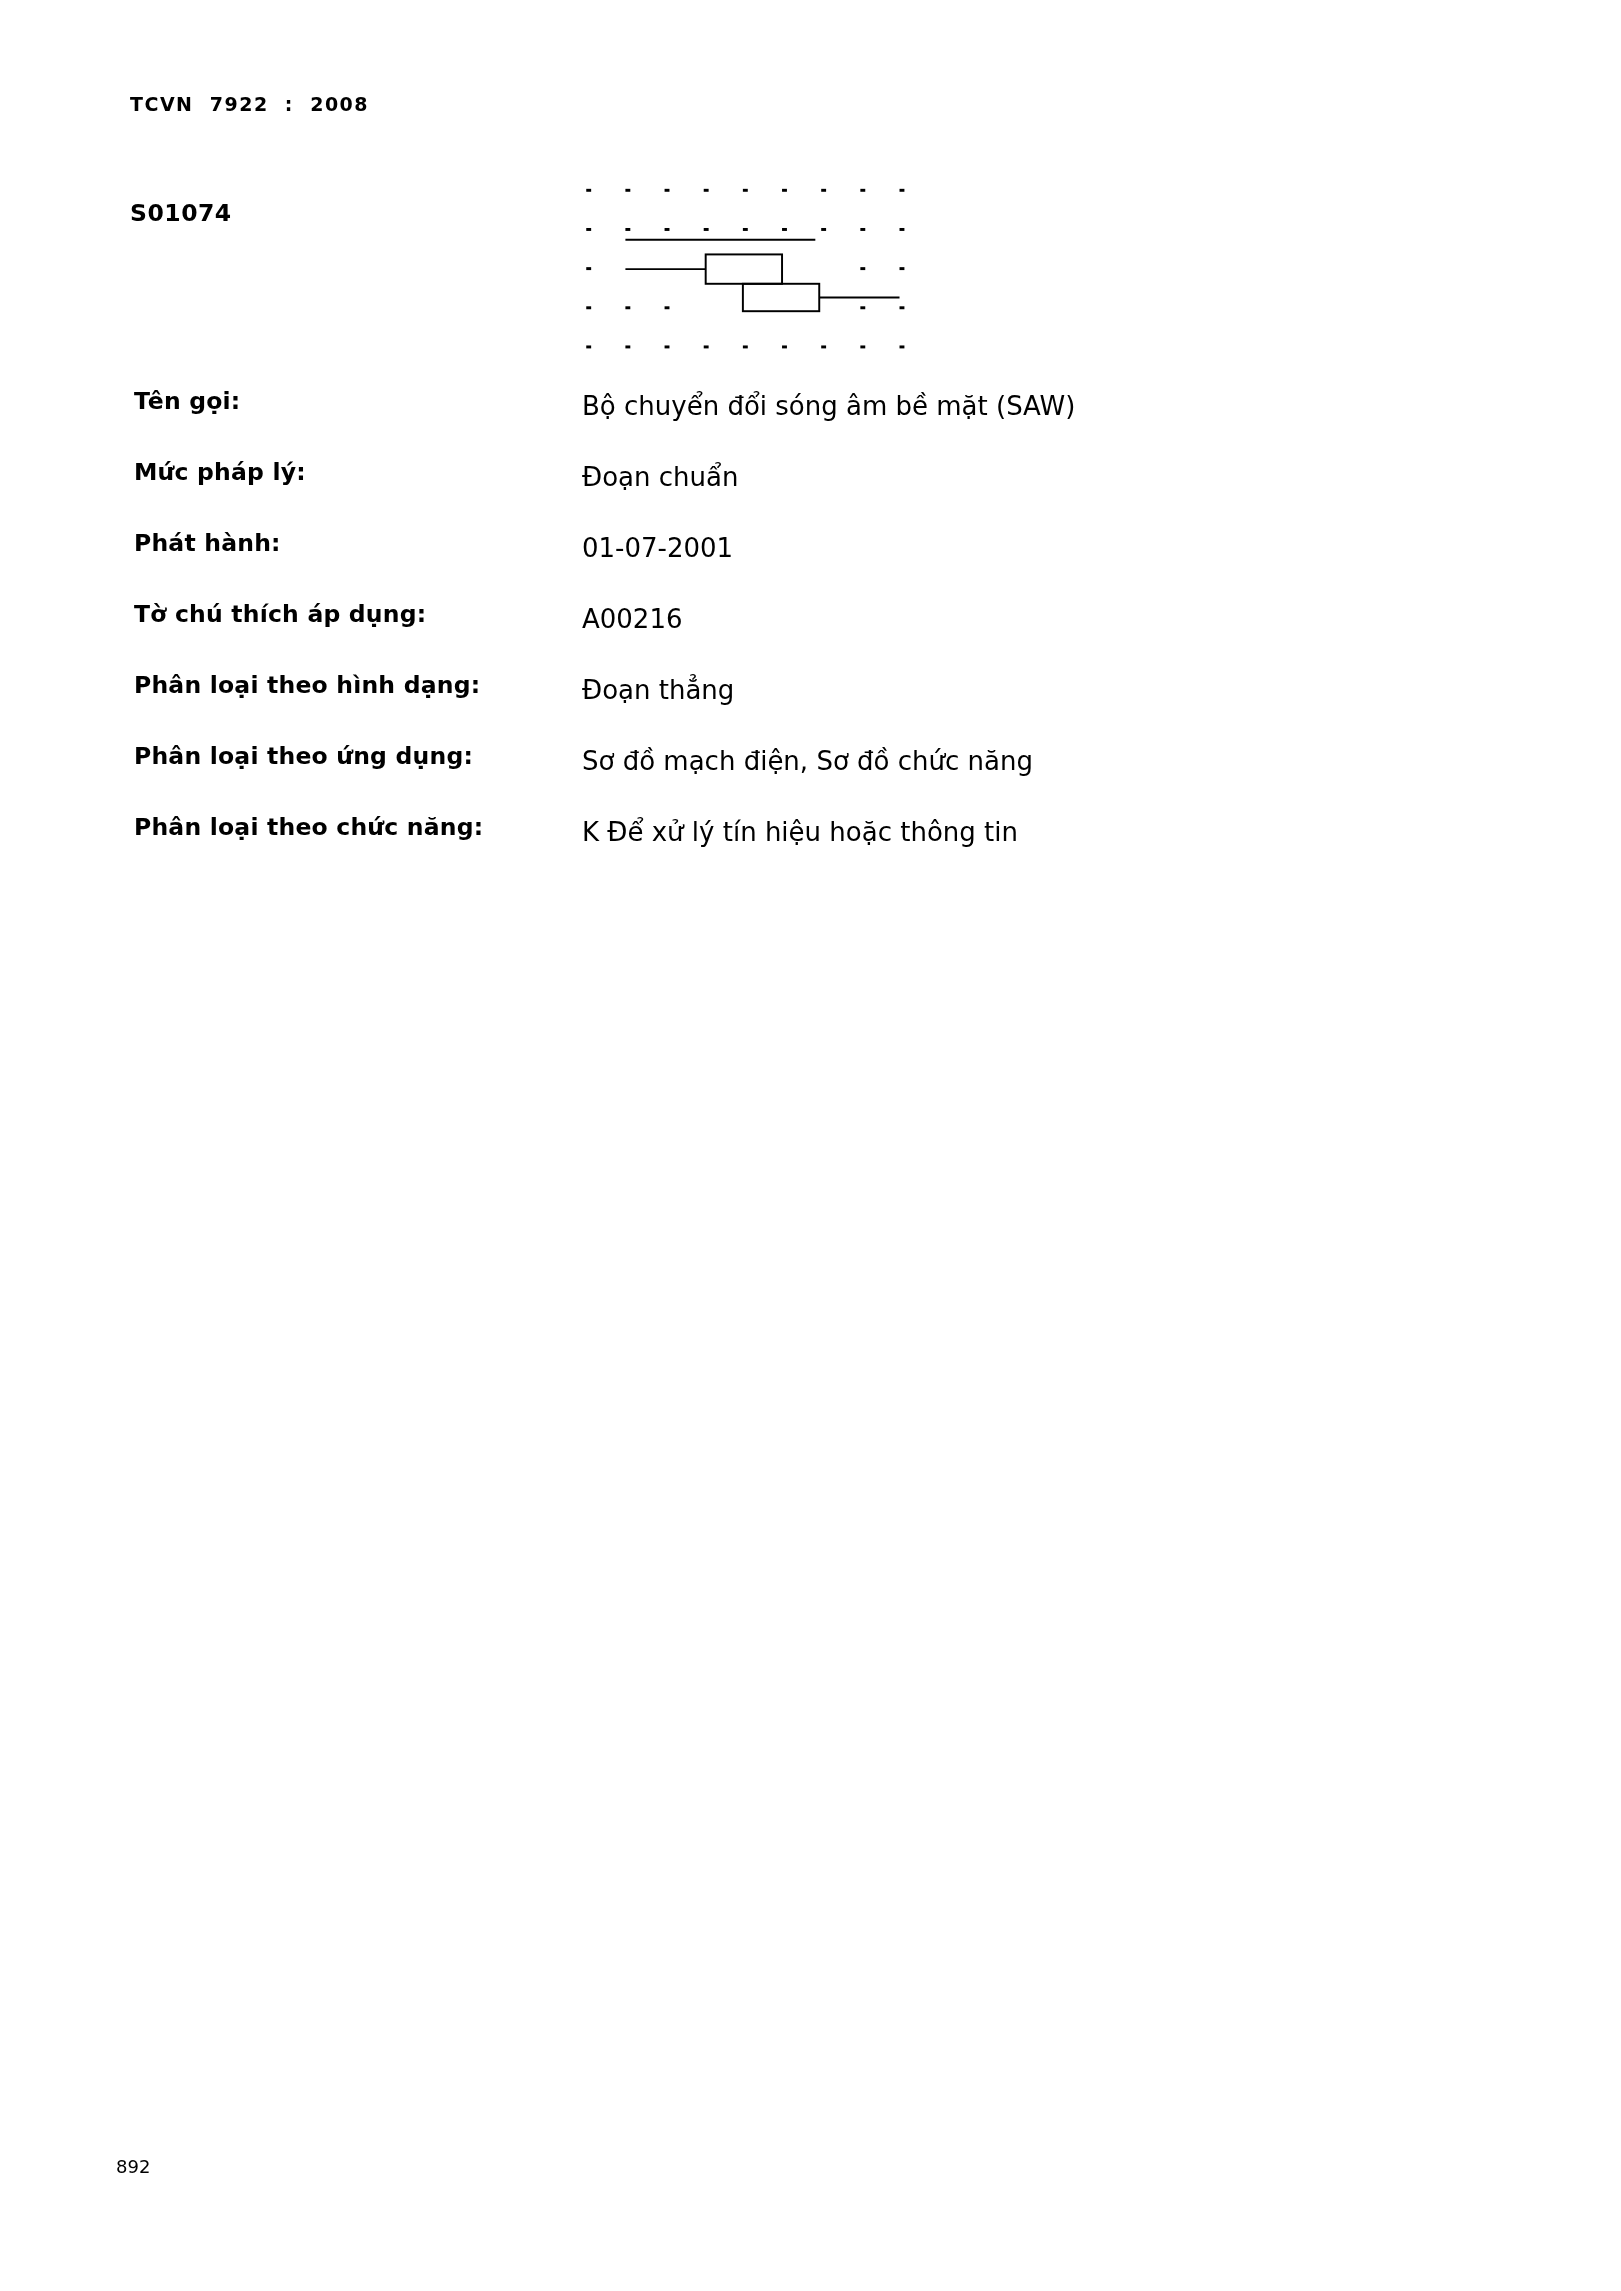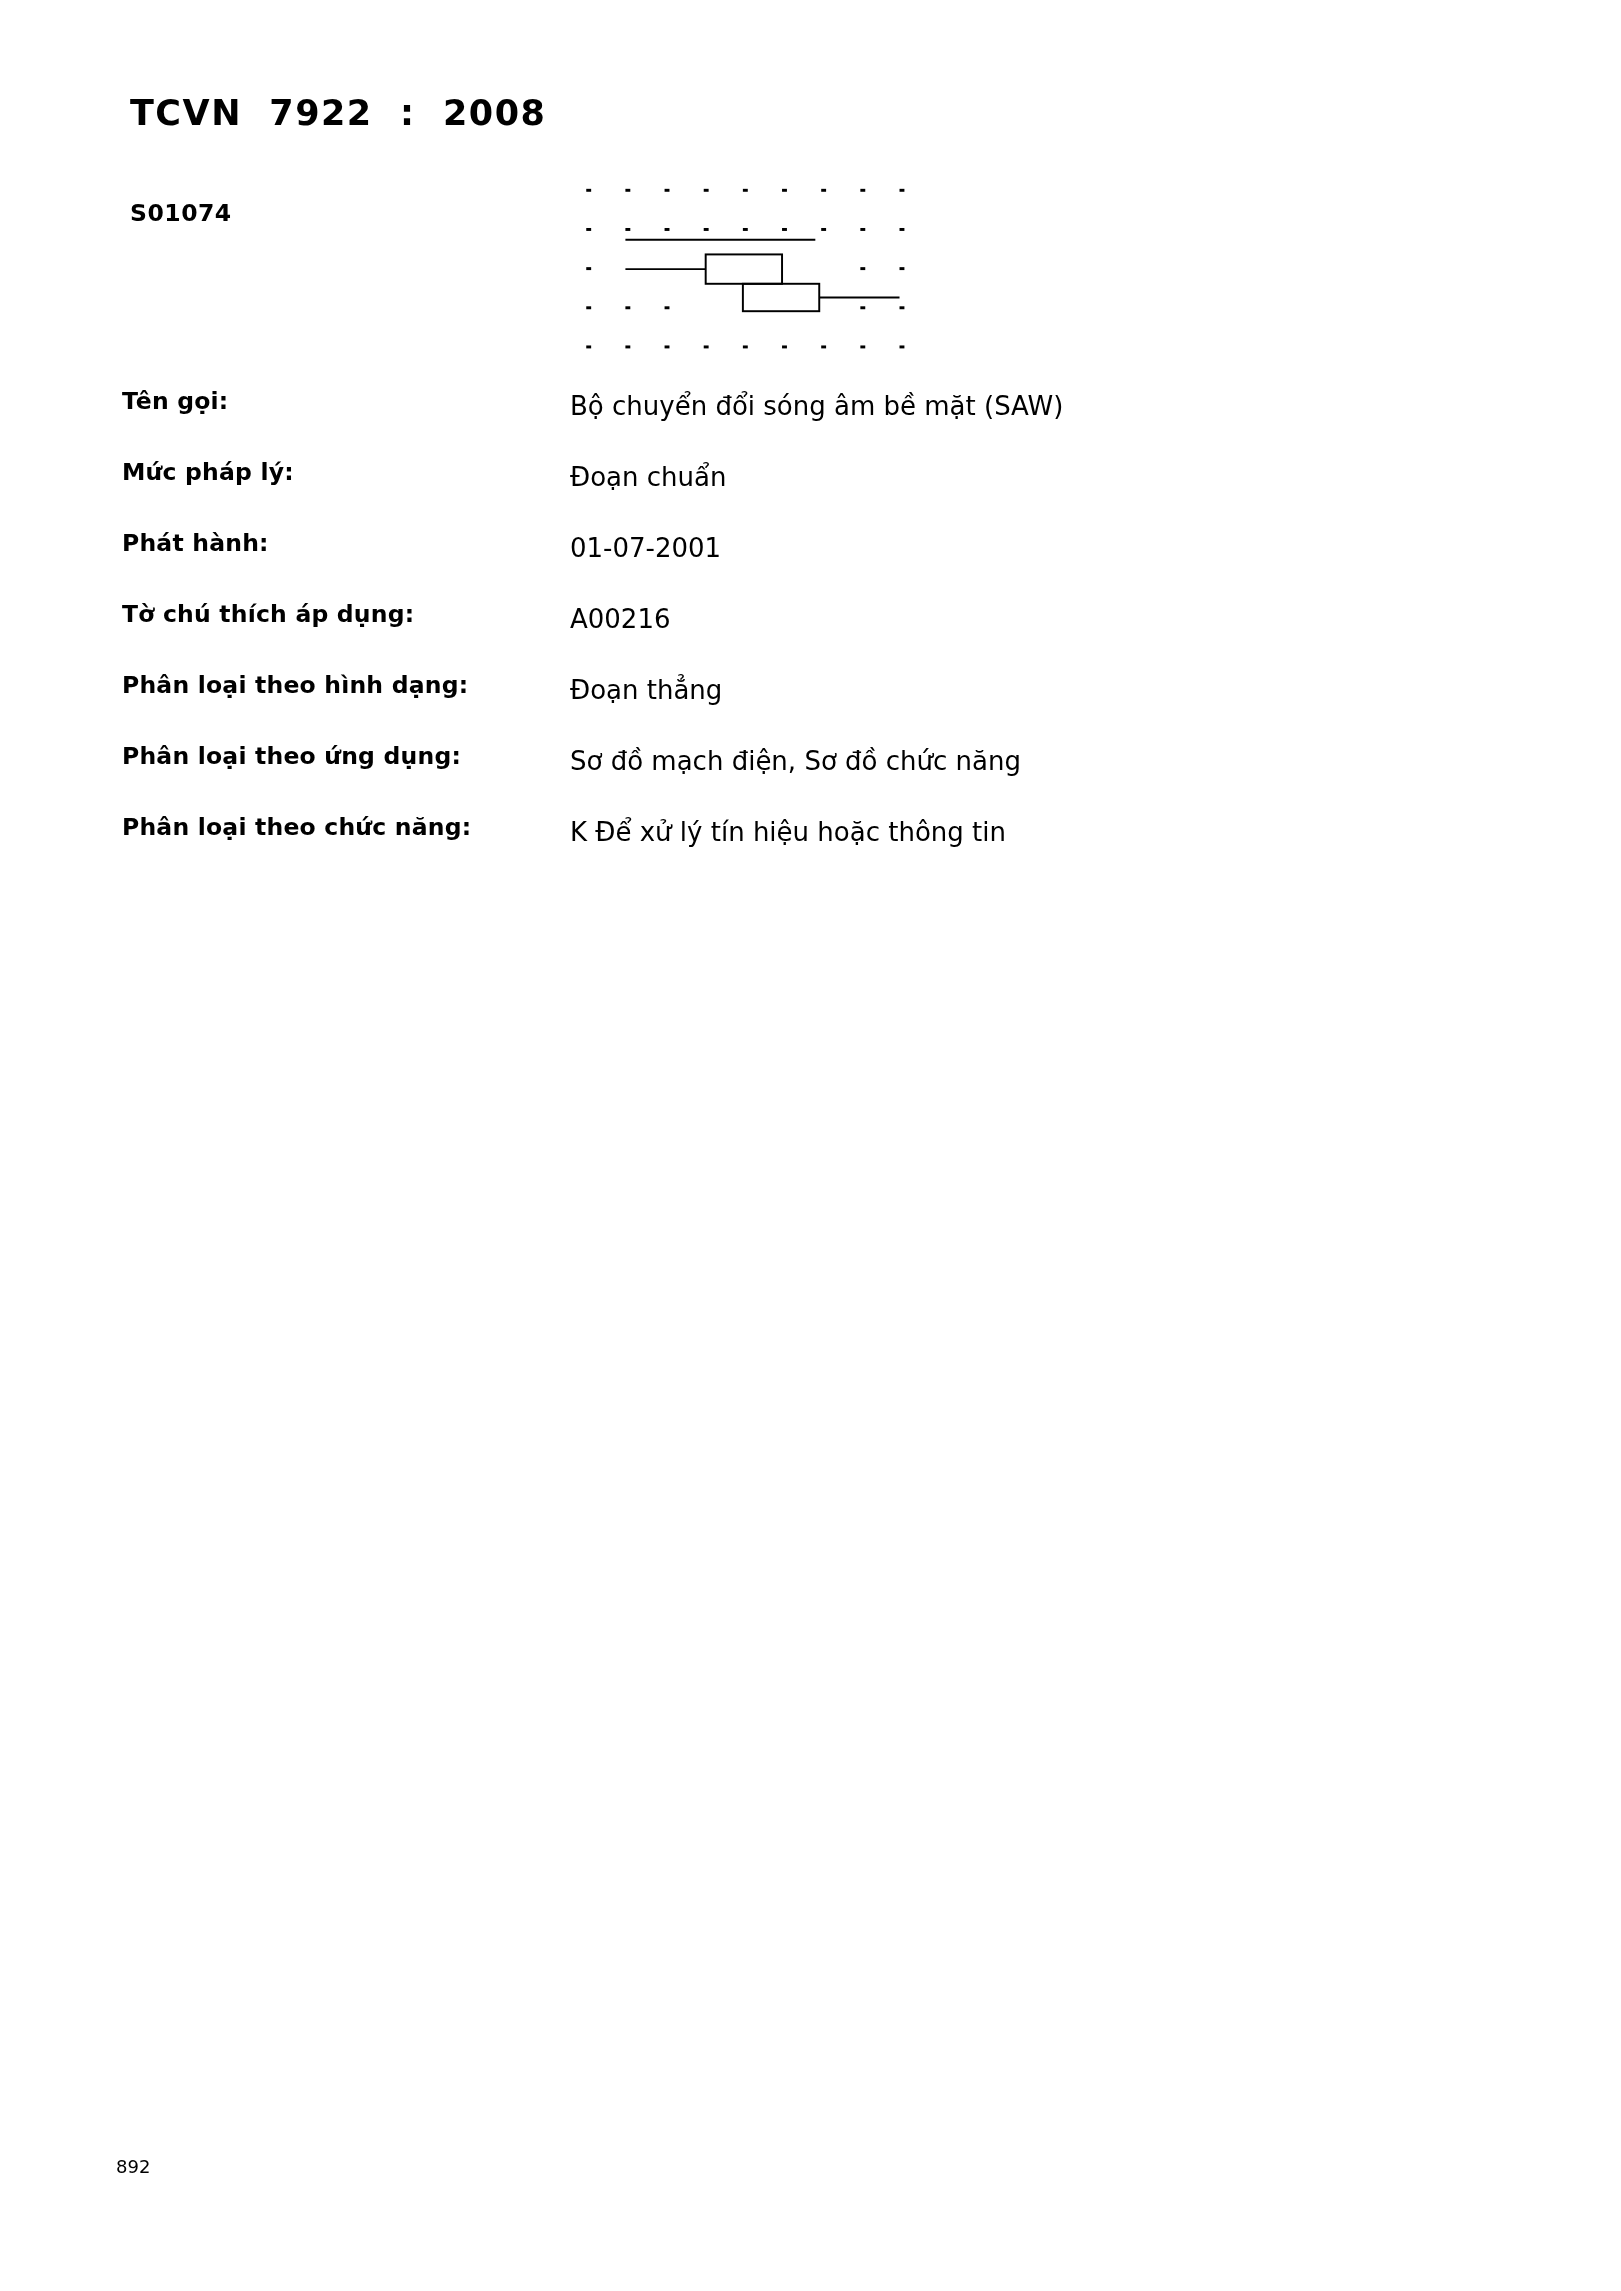"TCVN 7922 : 2008" .doc-header { font-size: 35px -> 19px }
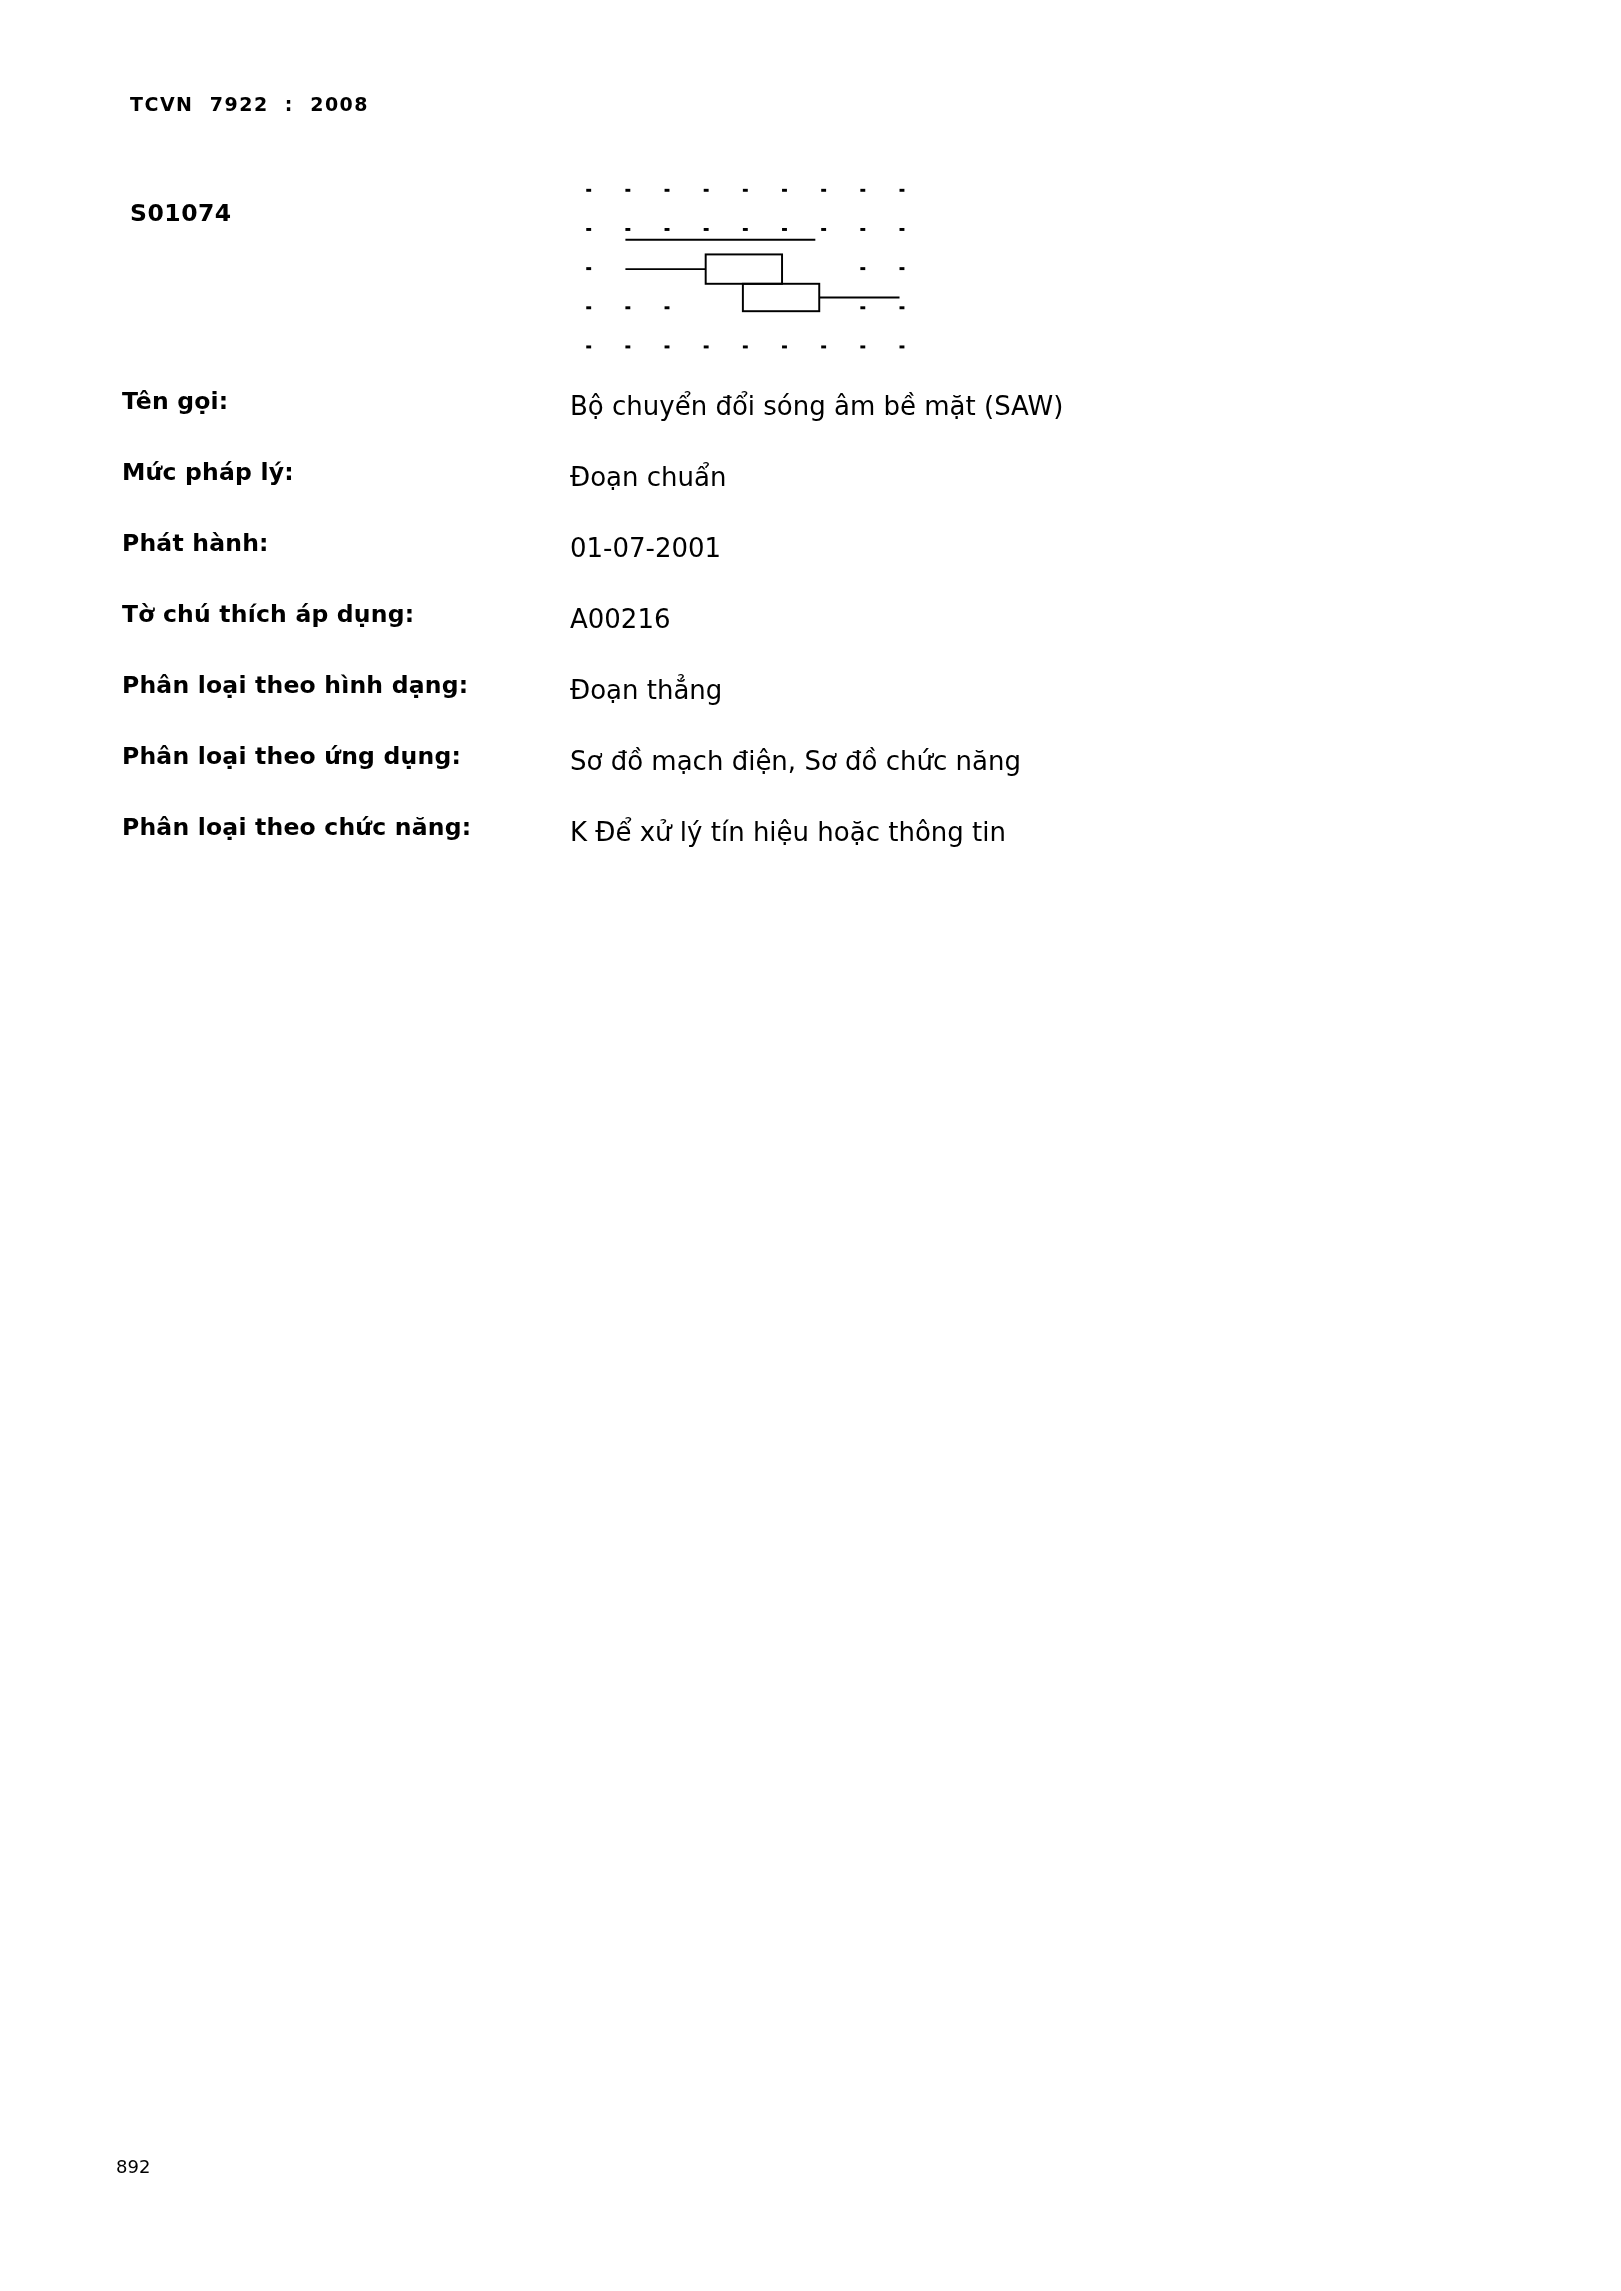"Tên gọi:" .fields { left: 122px -> 134px }
